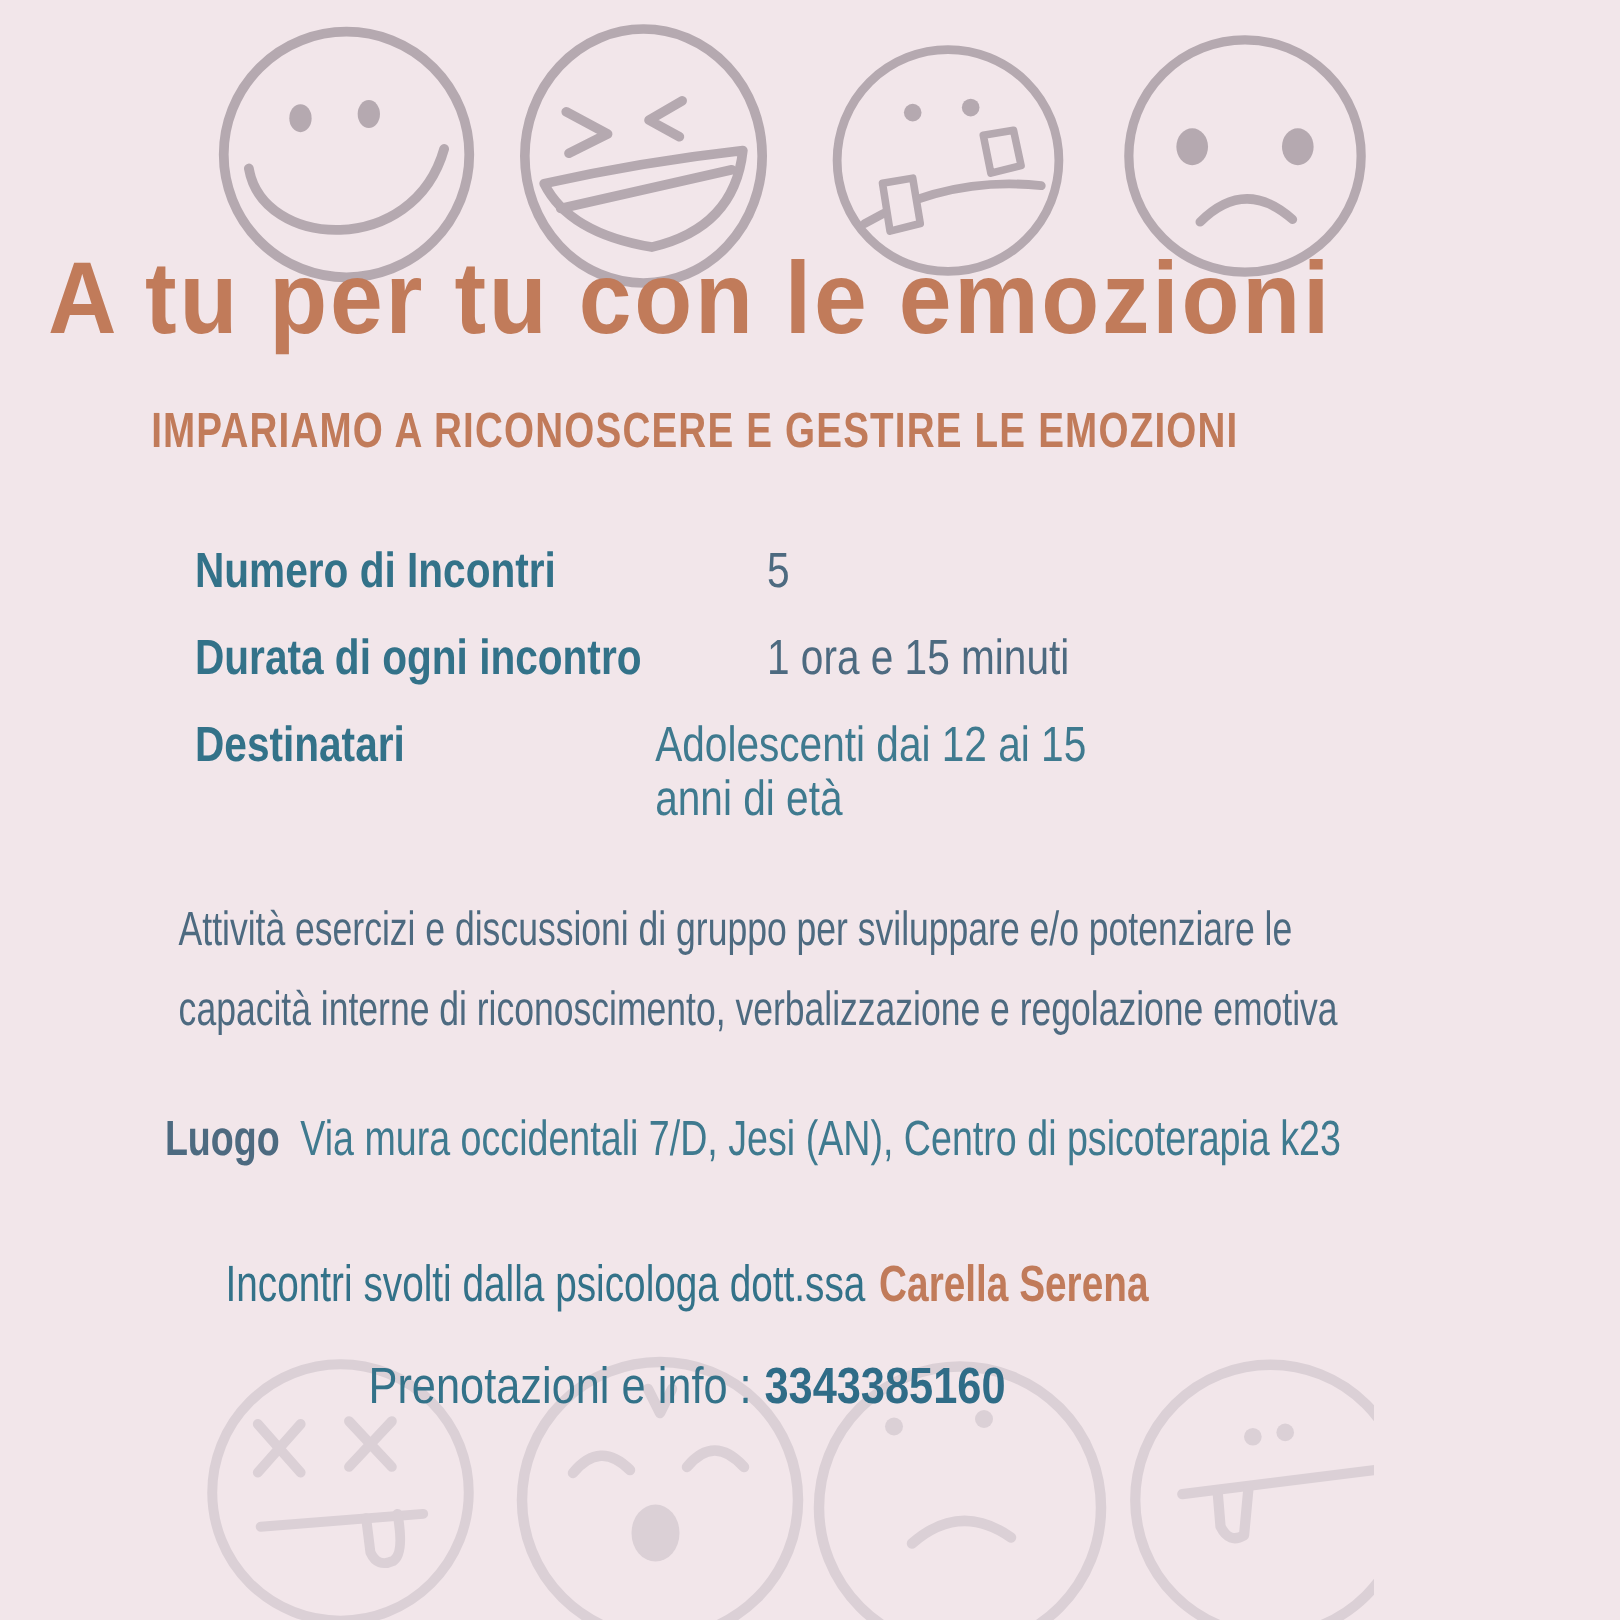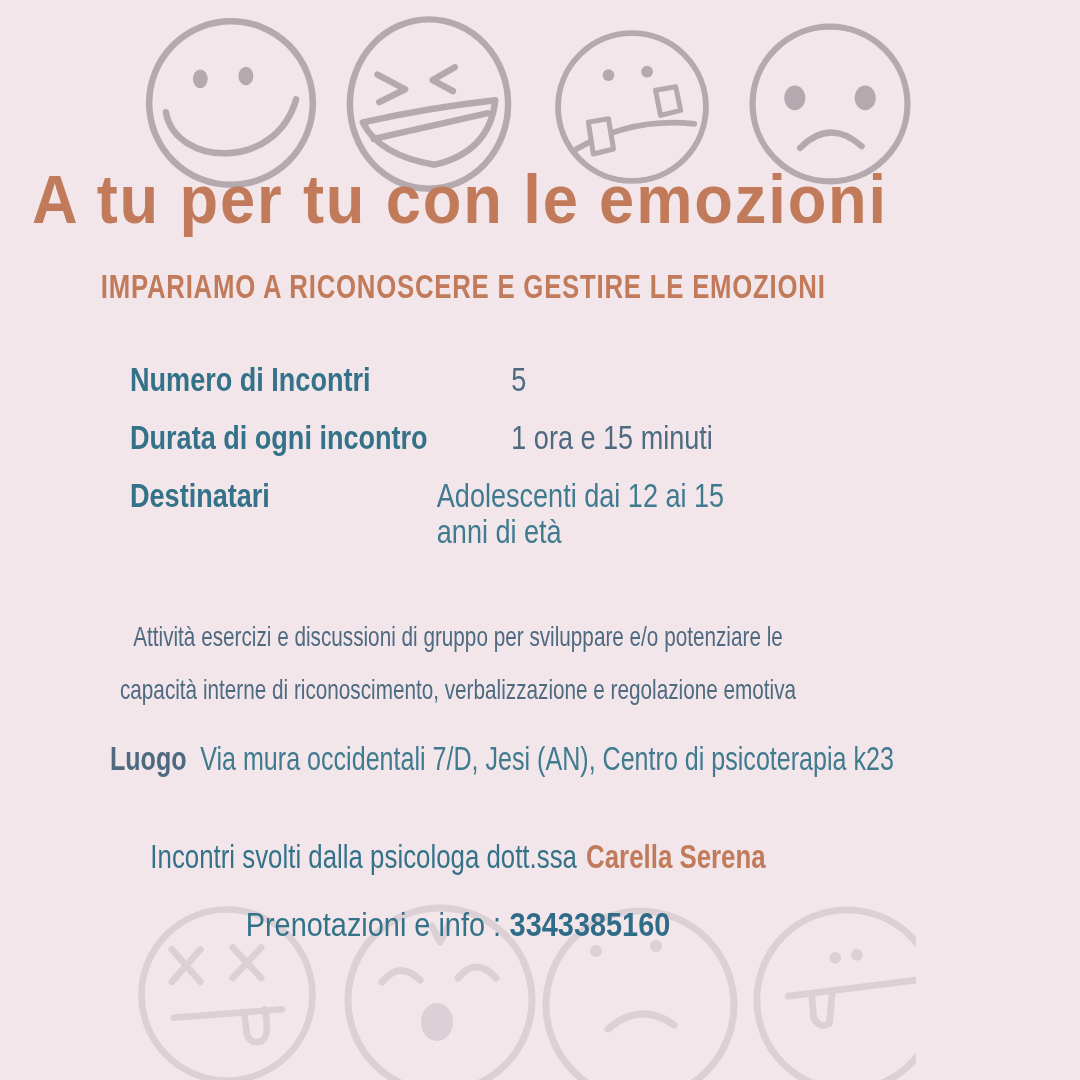"Attività esercizi e discussioni di" .para { font-size: 28px -> 32px; top: 610px -> 593px }
